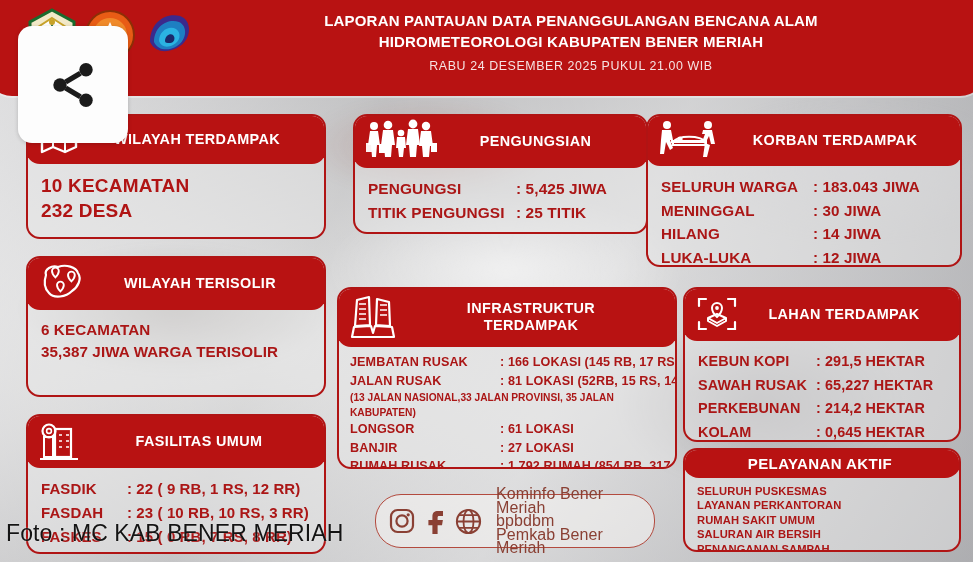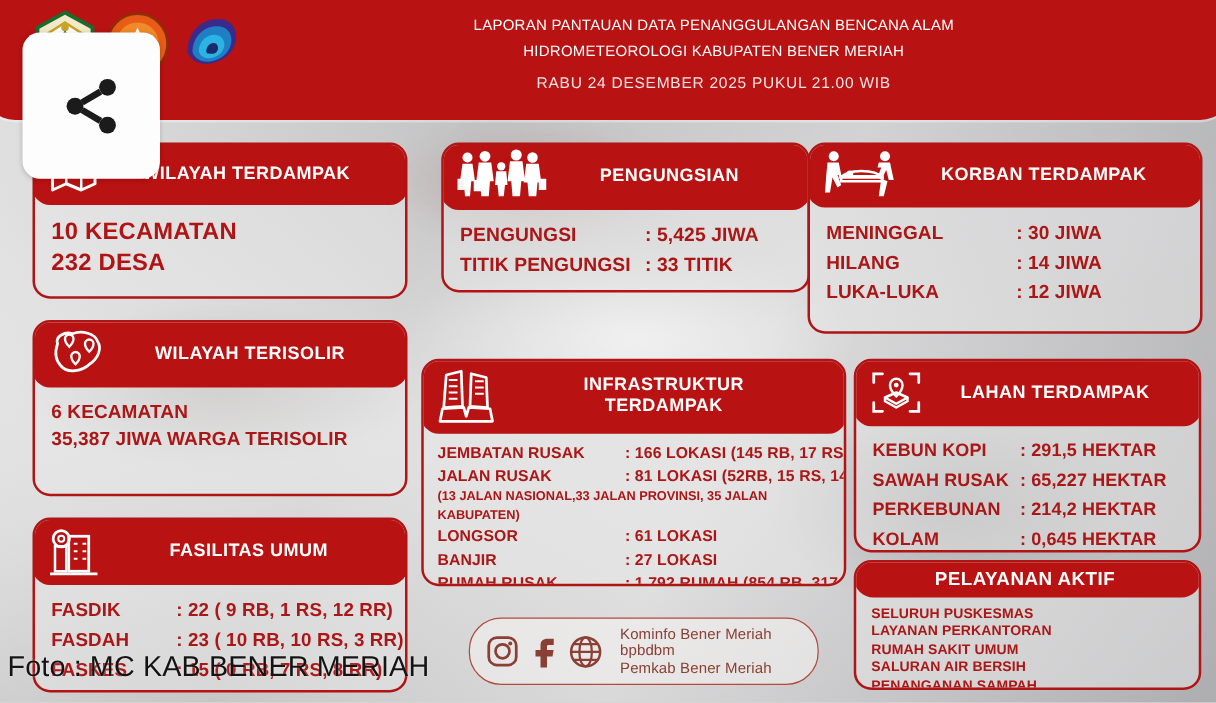"LAPORAN PANTAUAN DATA PENANGGULANGAN" .title-line { font-size: 12px -> 15px; font-weight: 400 -> 700 }
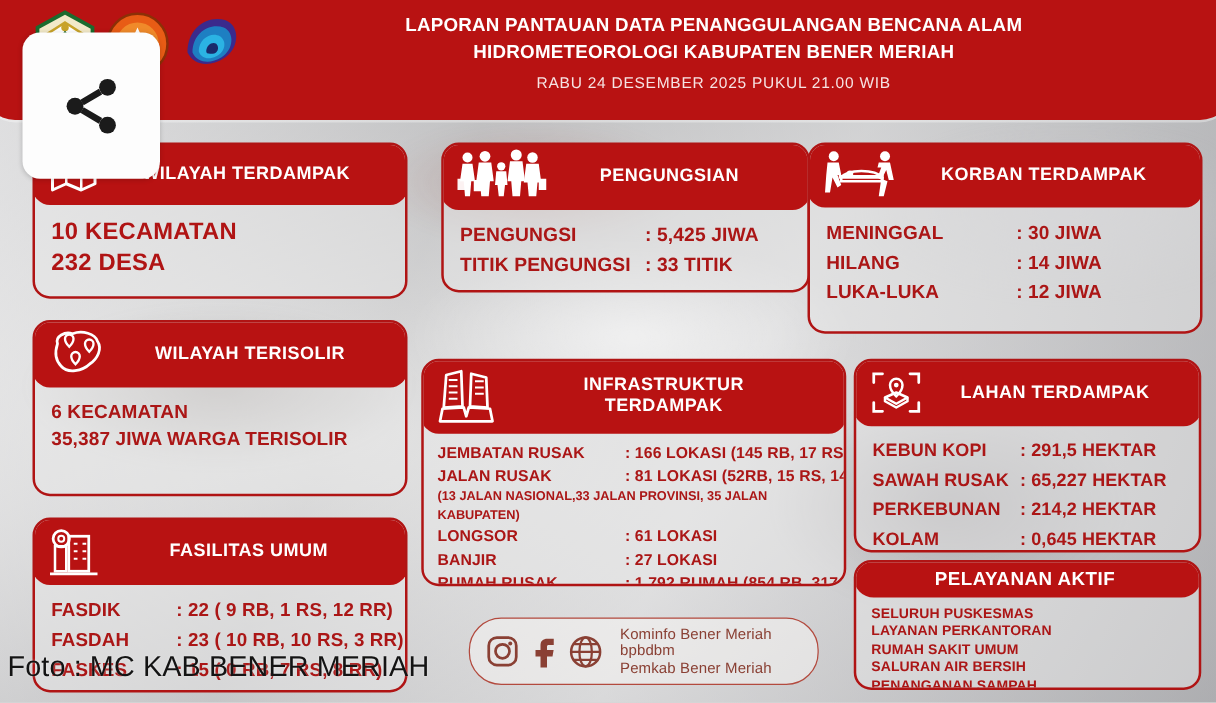"SELURUH WARGA" div.row { html: none -> <div> <span>SELURUH WARGA</span> <span>: 183.043 JIWA</span> </div> }
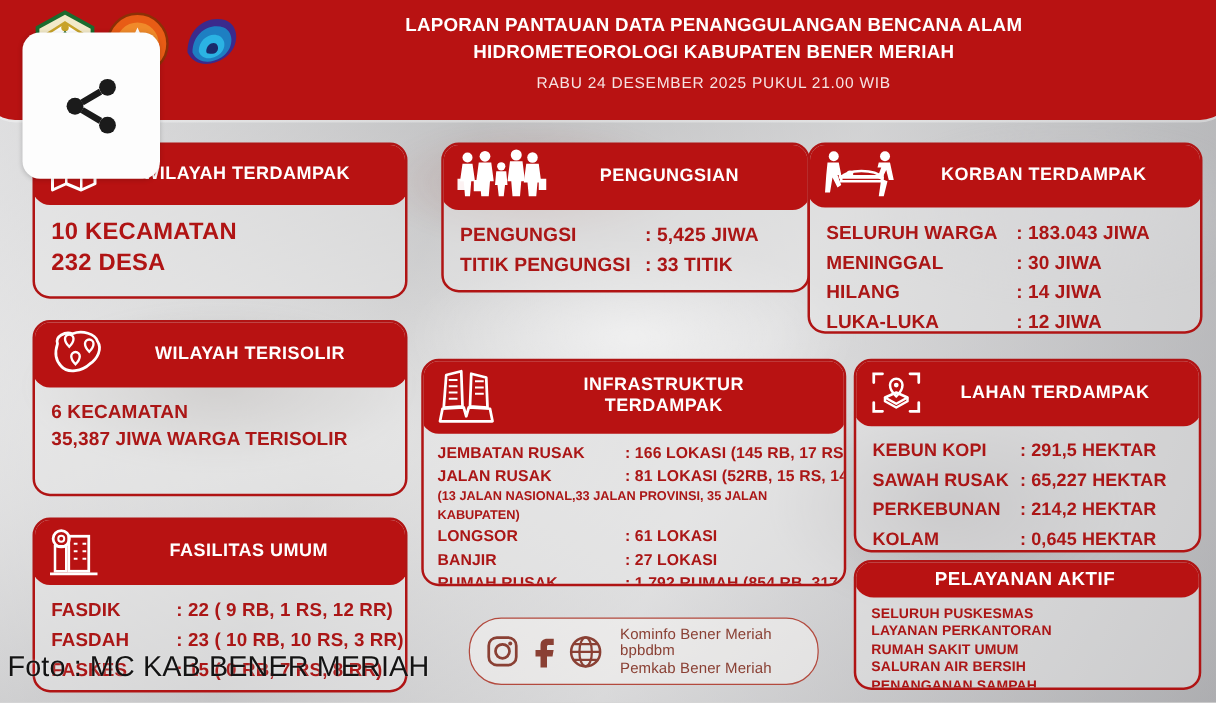": 33 TITIK" span.v { text: 33 -> 25 }
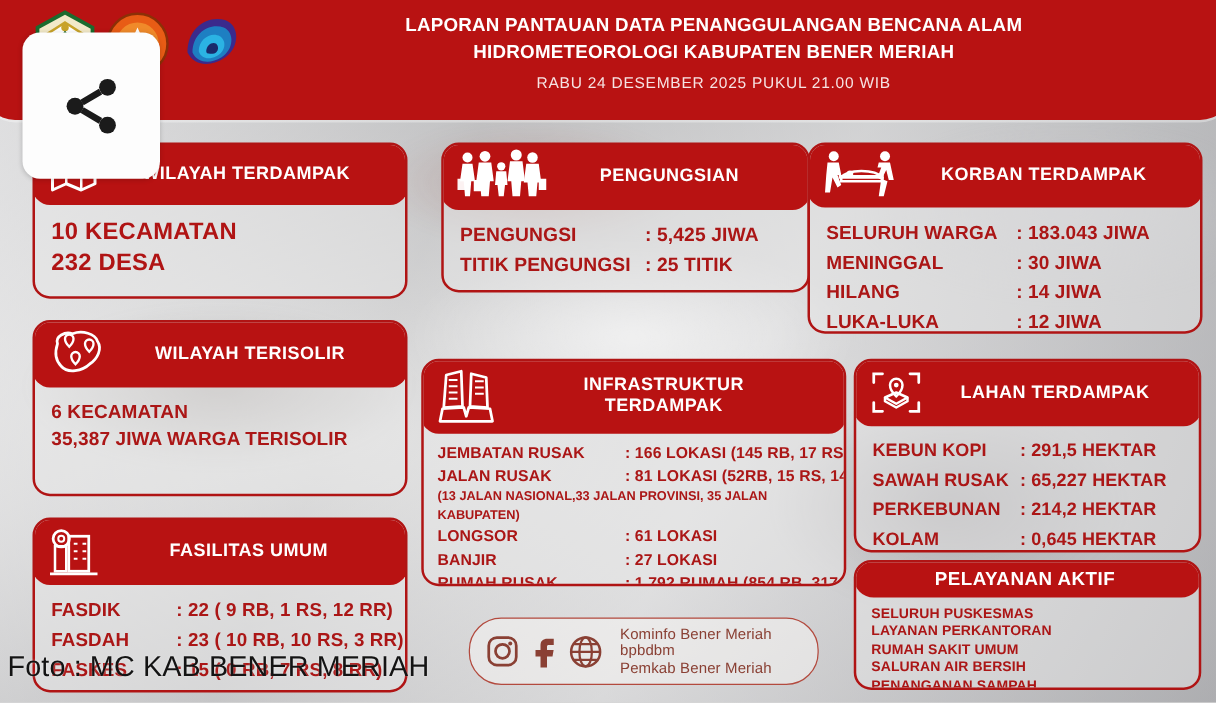"FASDIK" #card-fasilitas-umum .row { gap: 14px -> none }
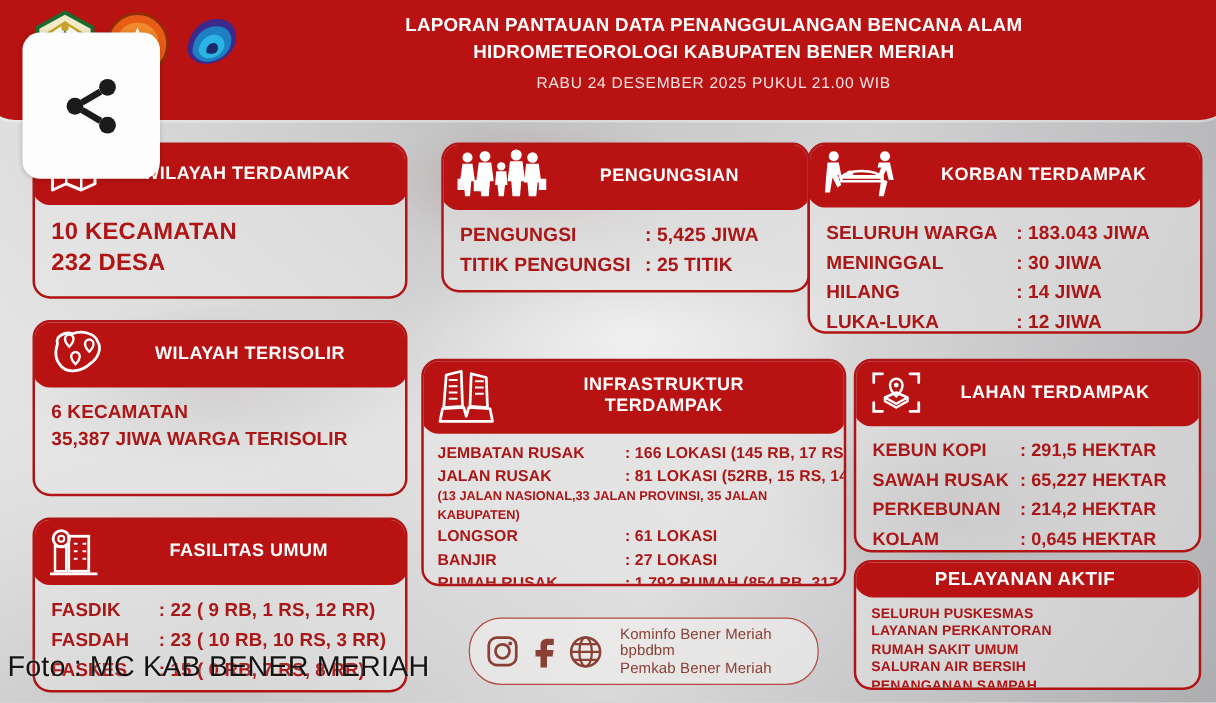"Kominfo Bener Meriah" .social-text div { font-size: 12px -> 16px }
